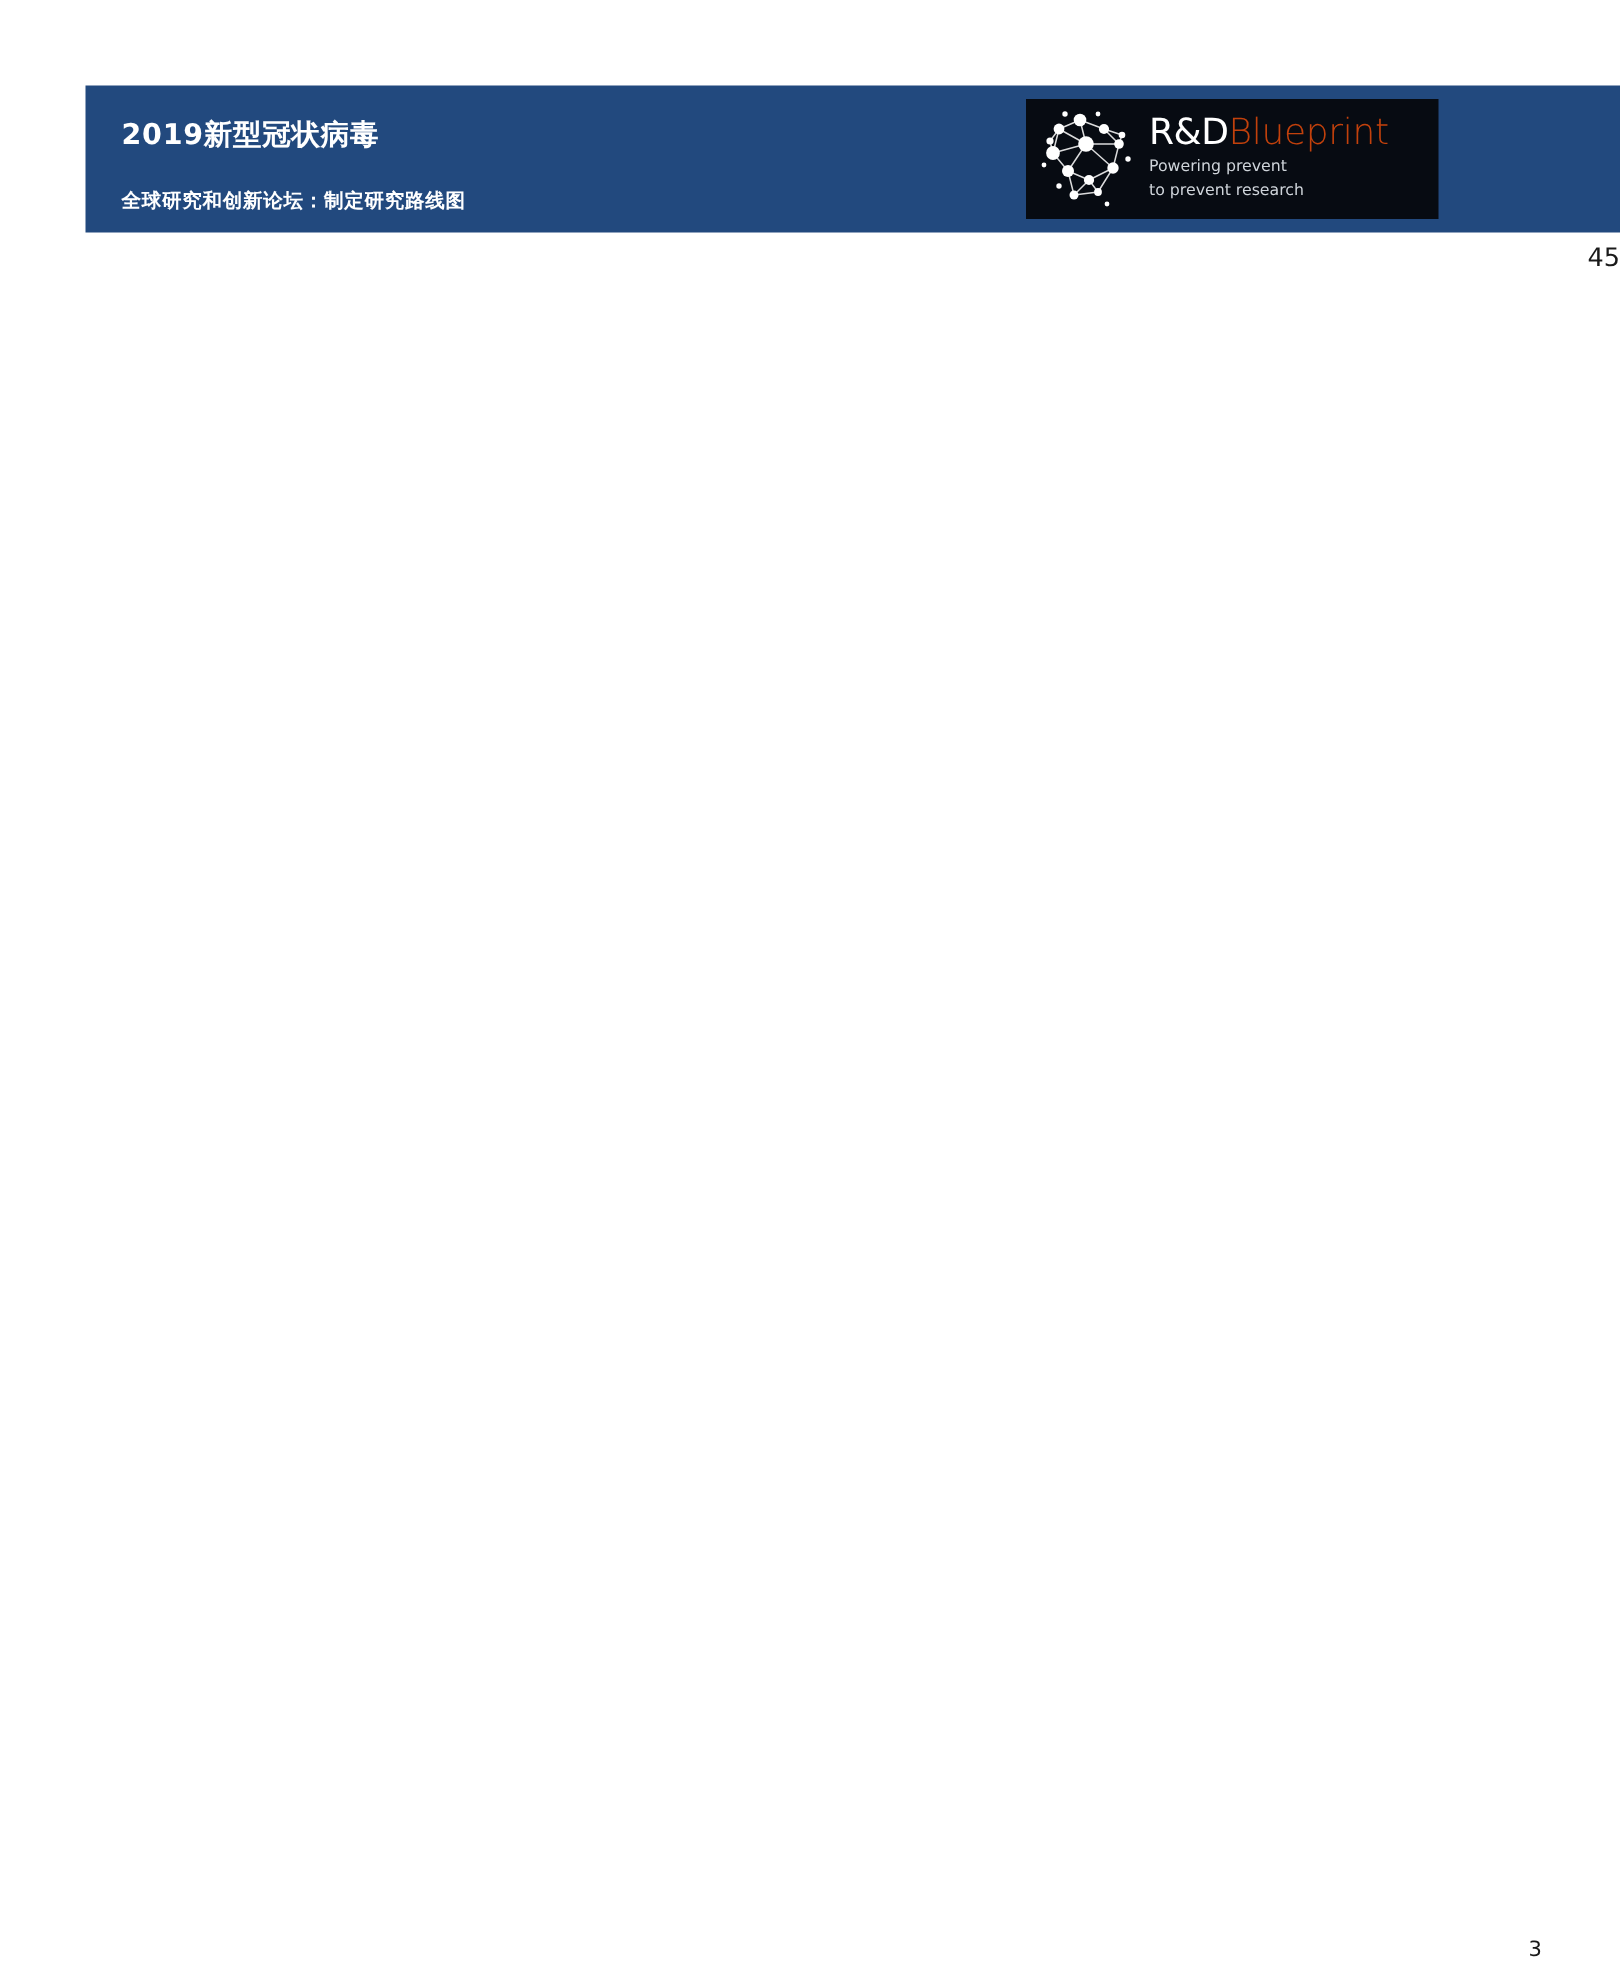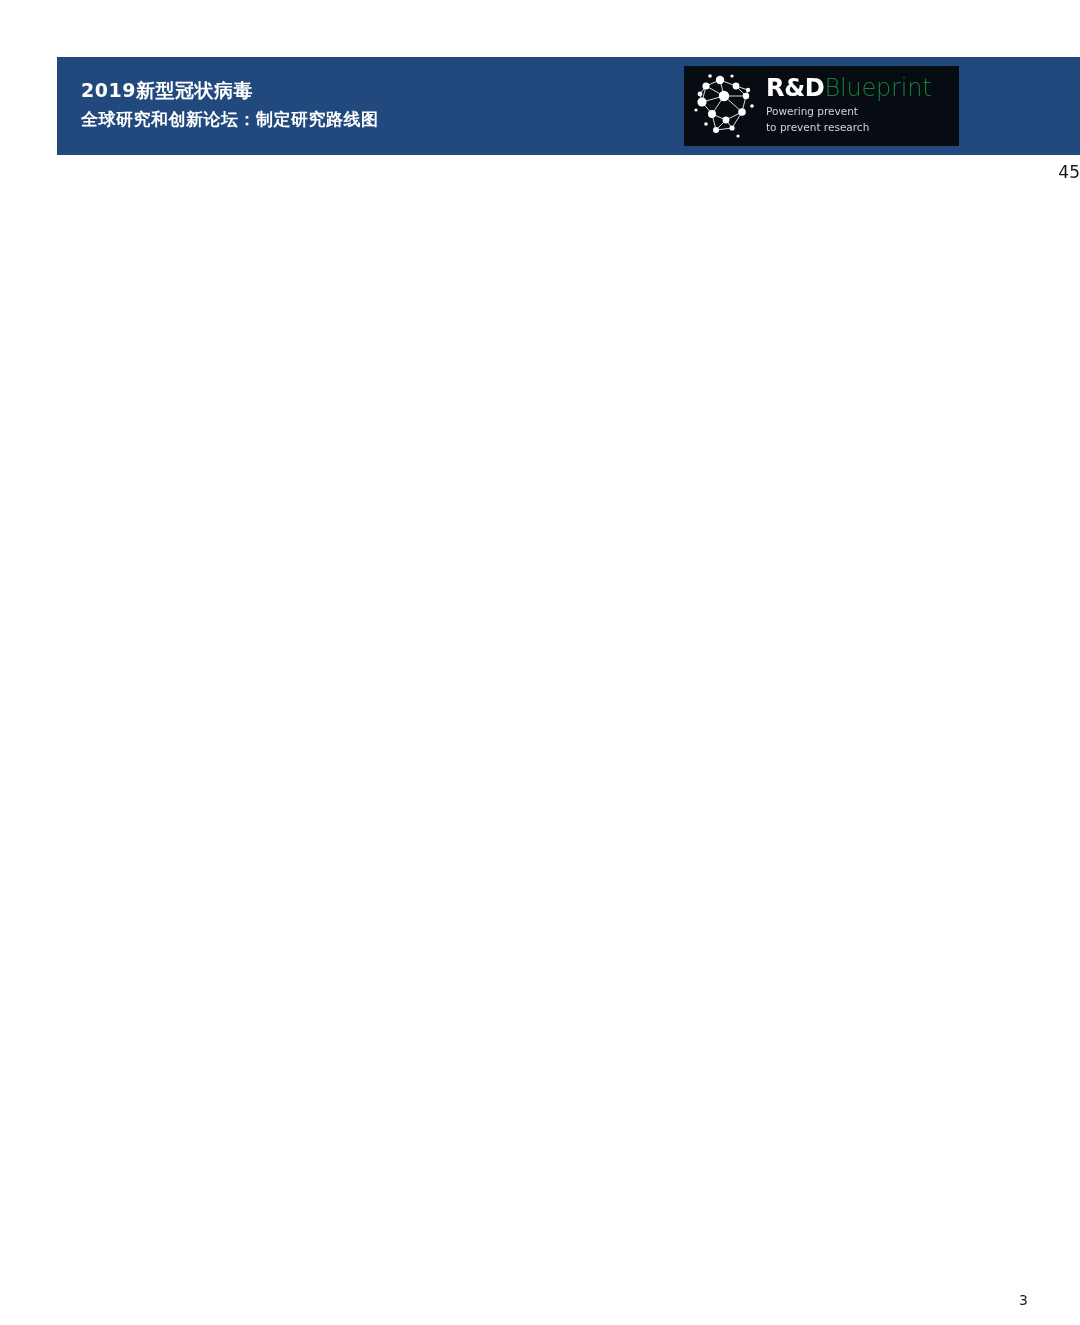"R&D" .logo-wordmark .rd { font-weight: 700 -> 400 }
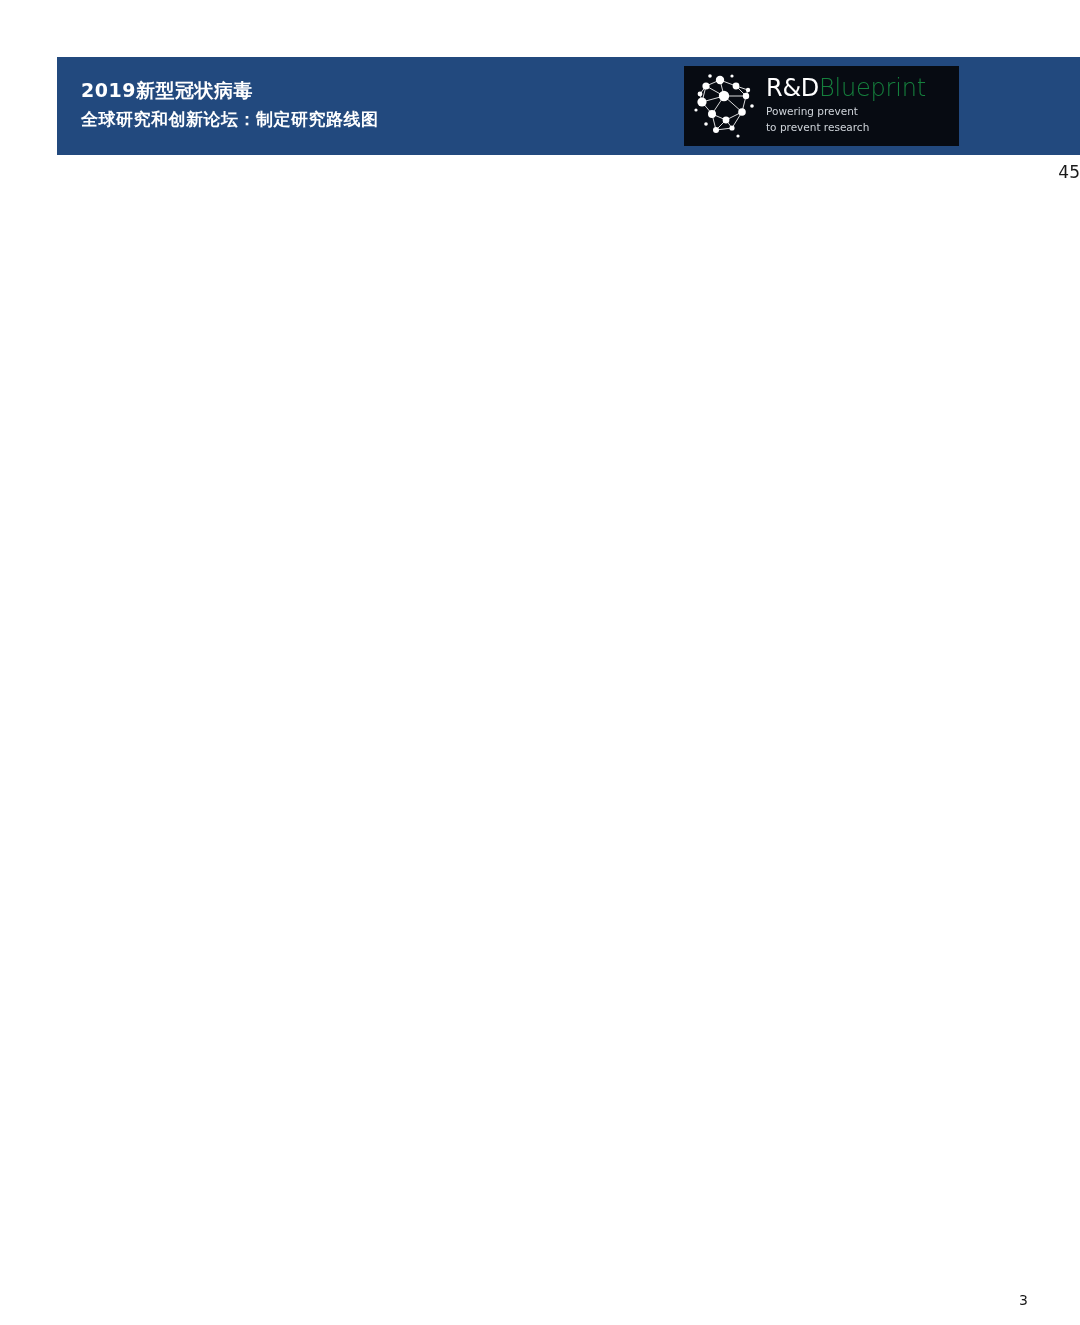"Blueprint" .logo-wordmark .bp { color: #15803d -> #c2410c }
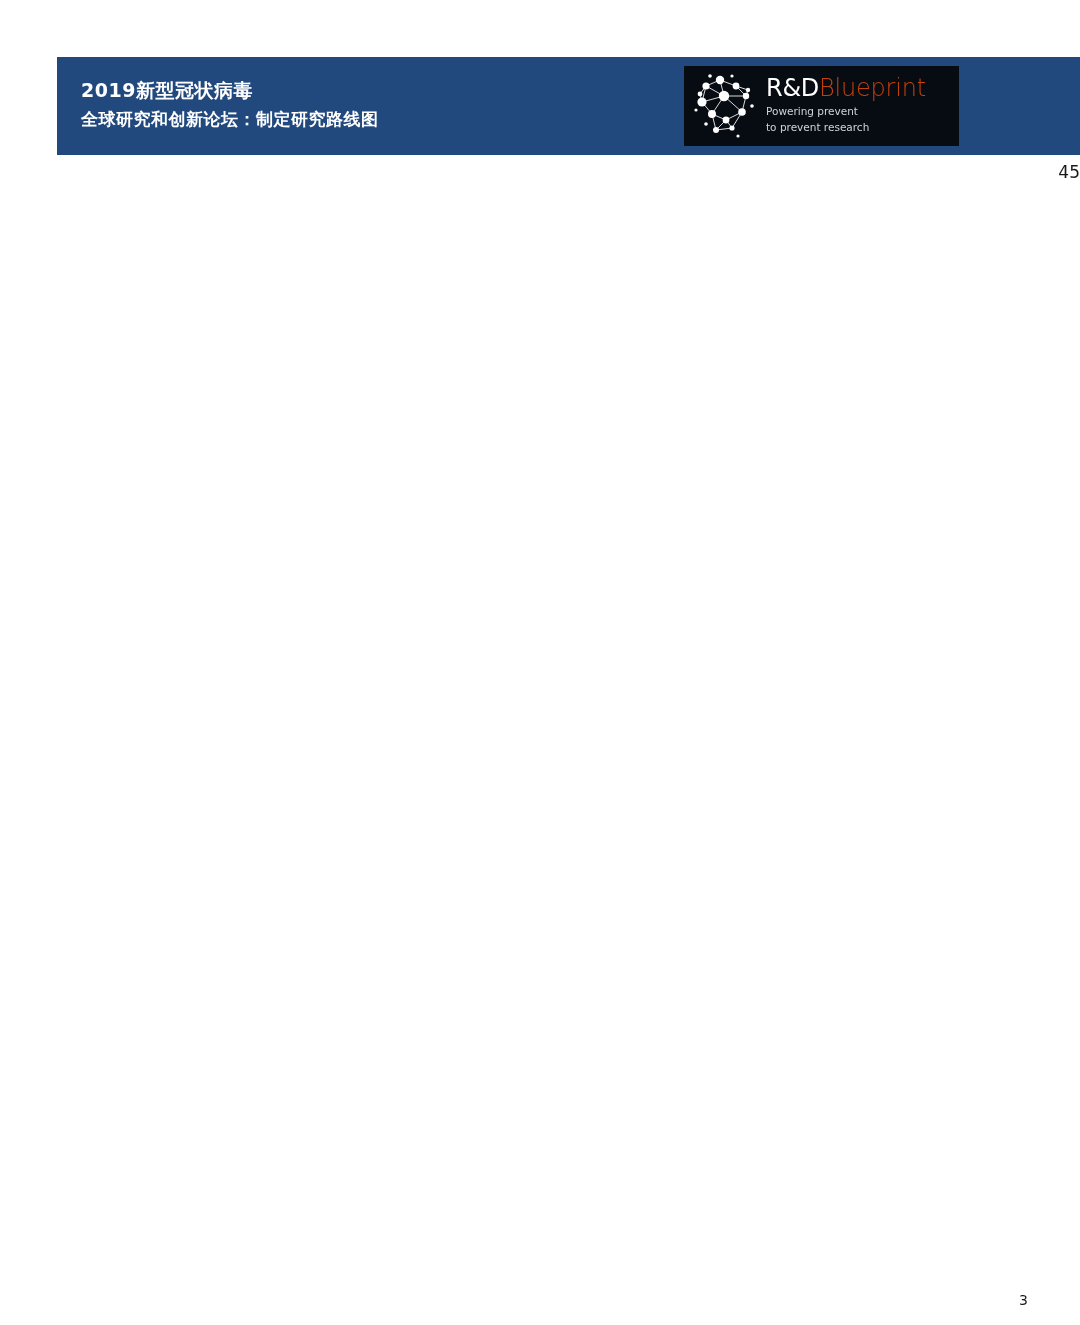"全球研究和创新论坛：制定研究路线图" .banner-line2 { font-size: 17px -> 13px; margin-top: 1px -> 17px }
